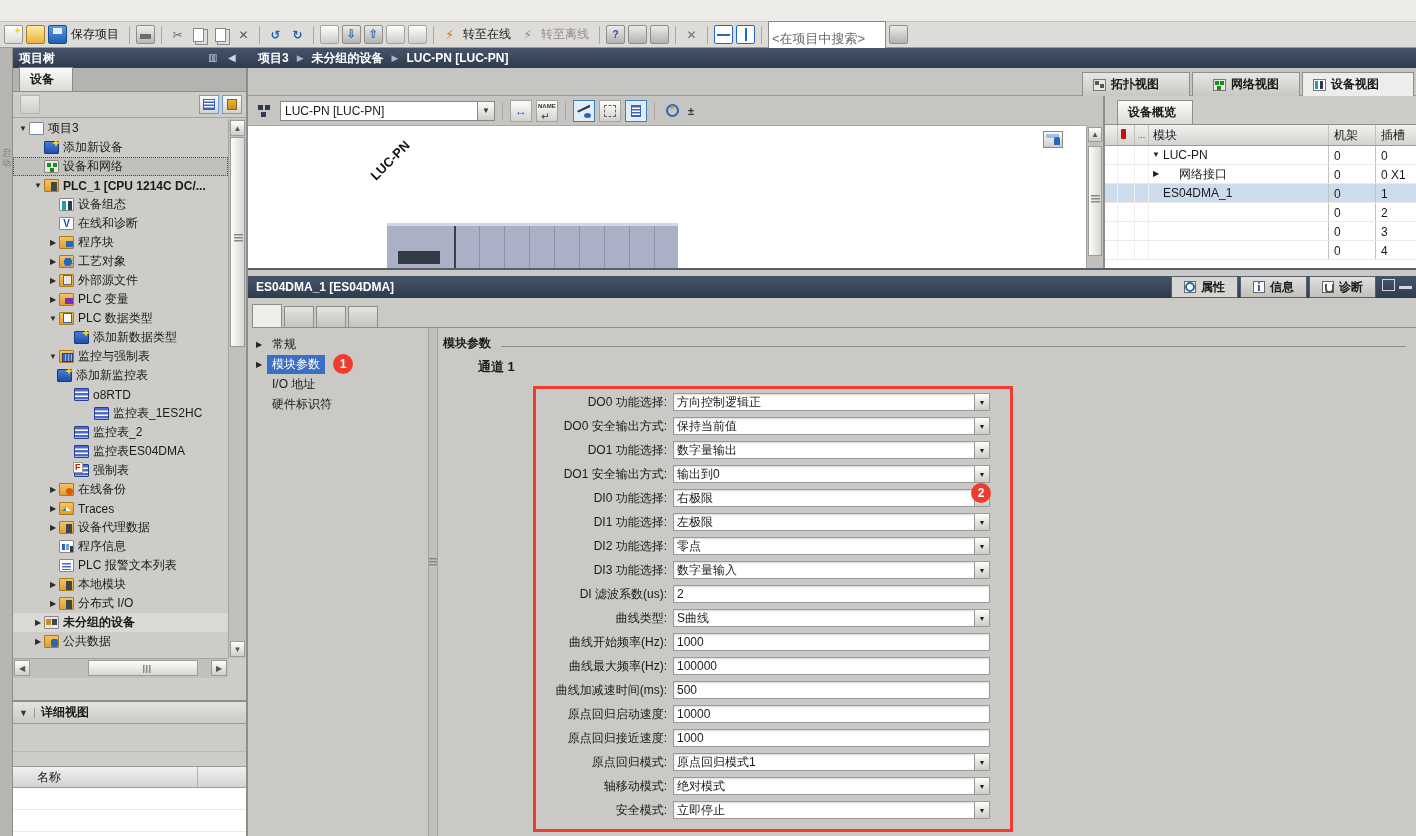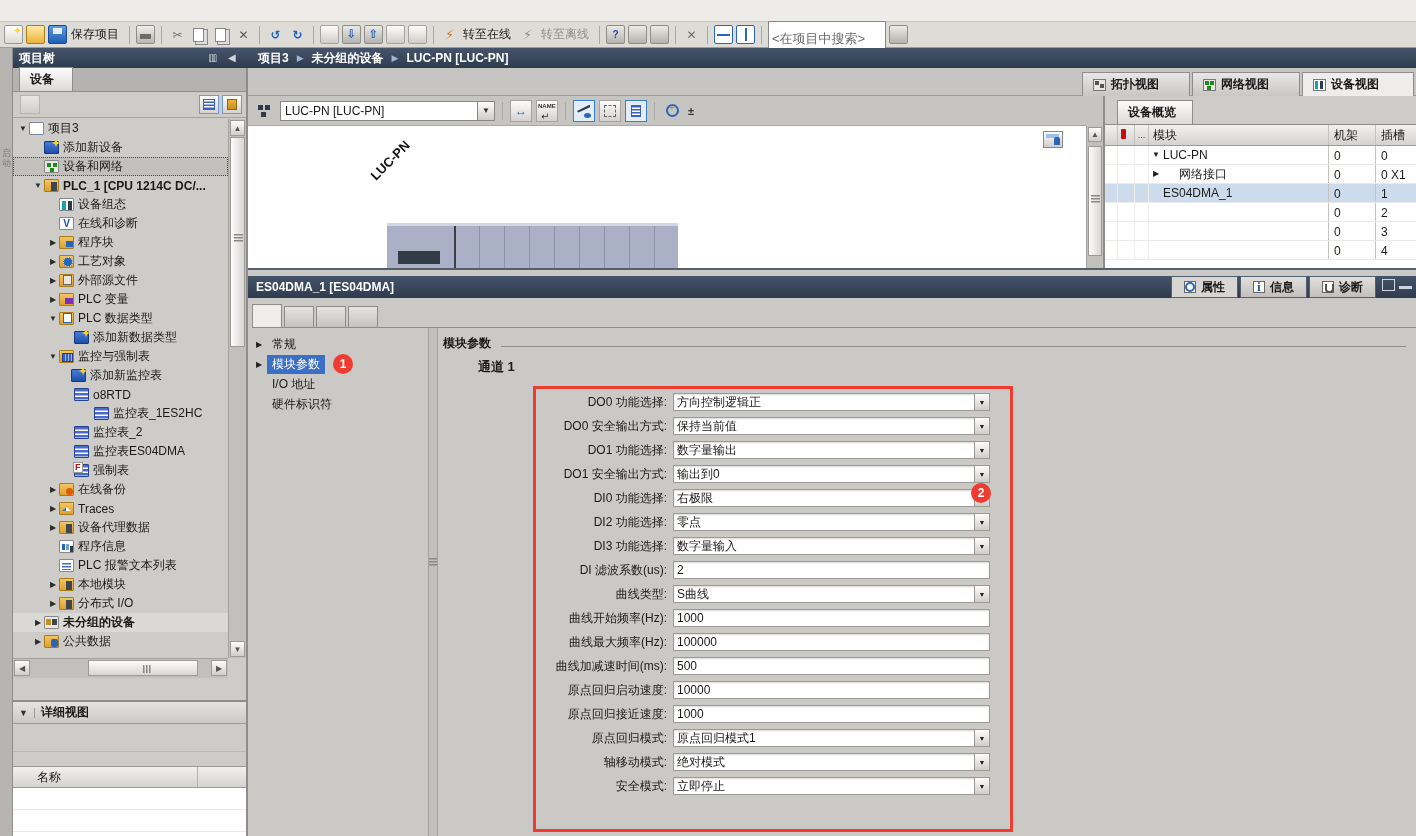"网络视图" div.vtab { justify-content: none -> center }
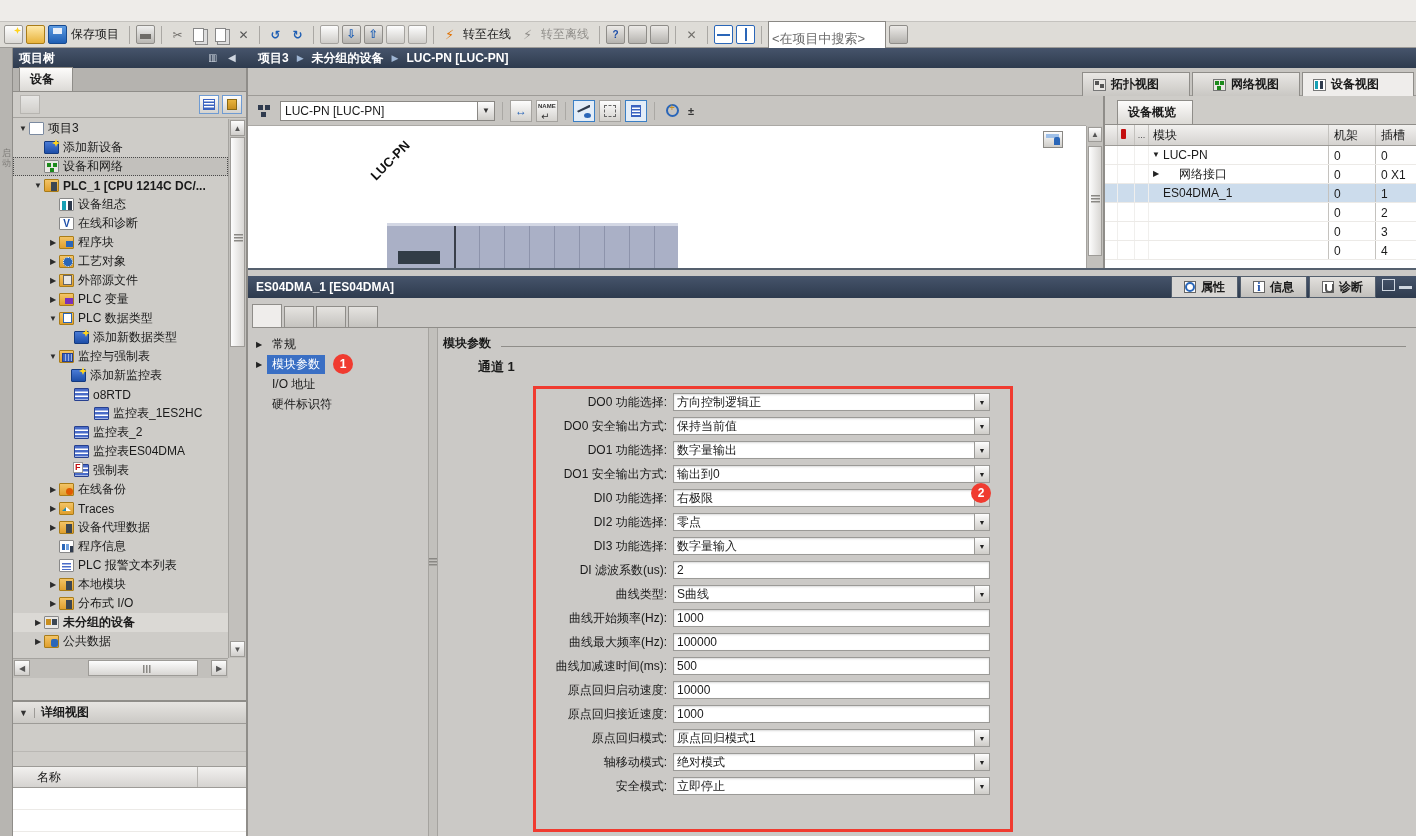"添加新监控表" div.trow { padding-left: 46px -> 32px }
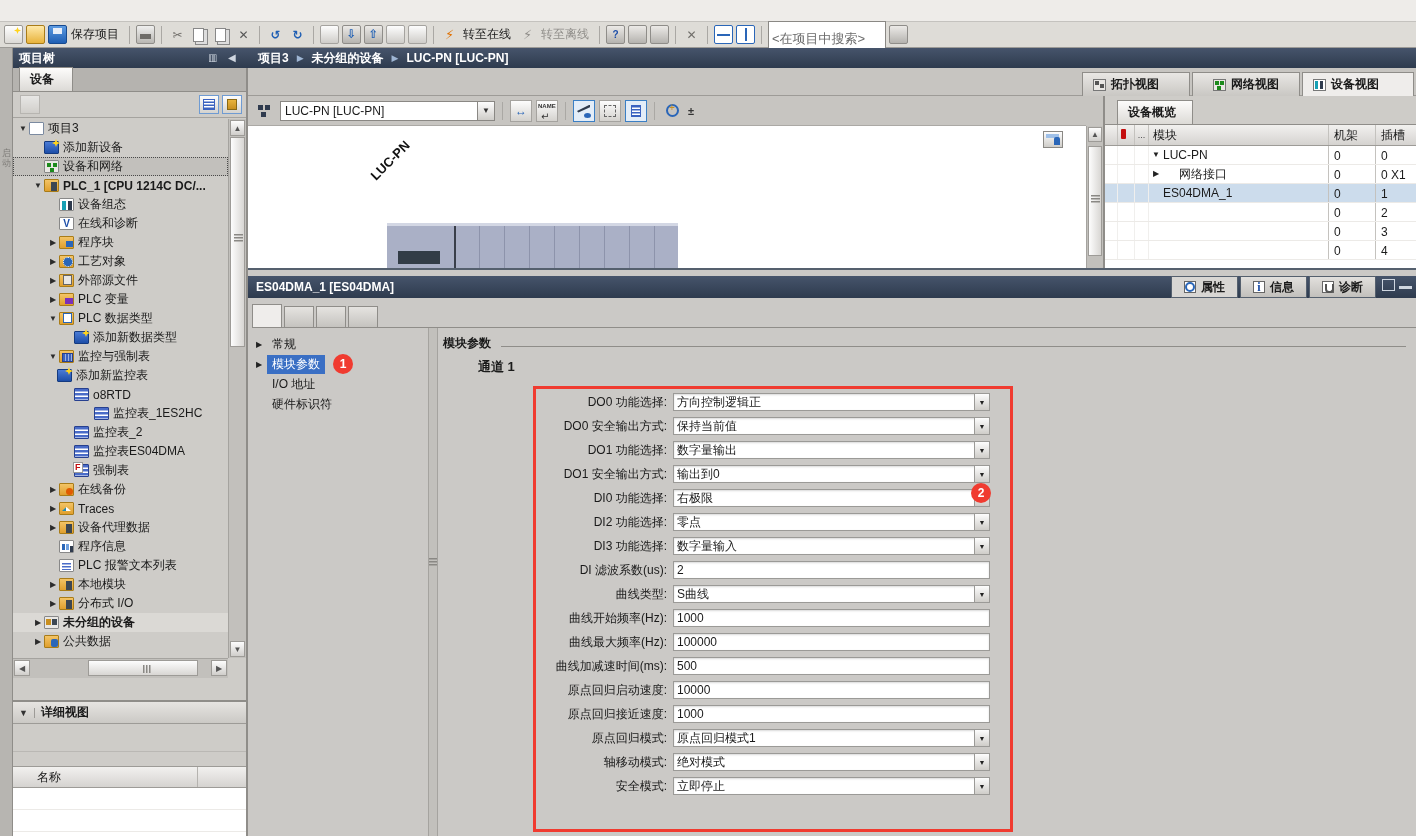"DI1 功能选择:" div.frow { html: none -> <div> <span>DI1 功能选择:</span> <span> <span>左极限</span> <span>▼</span> </span> </div> }
